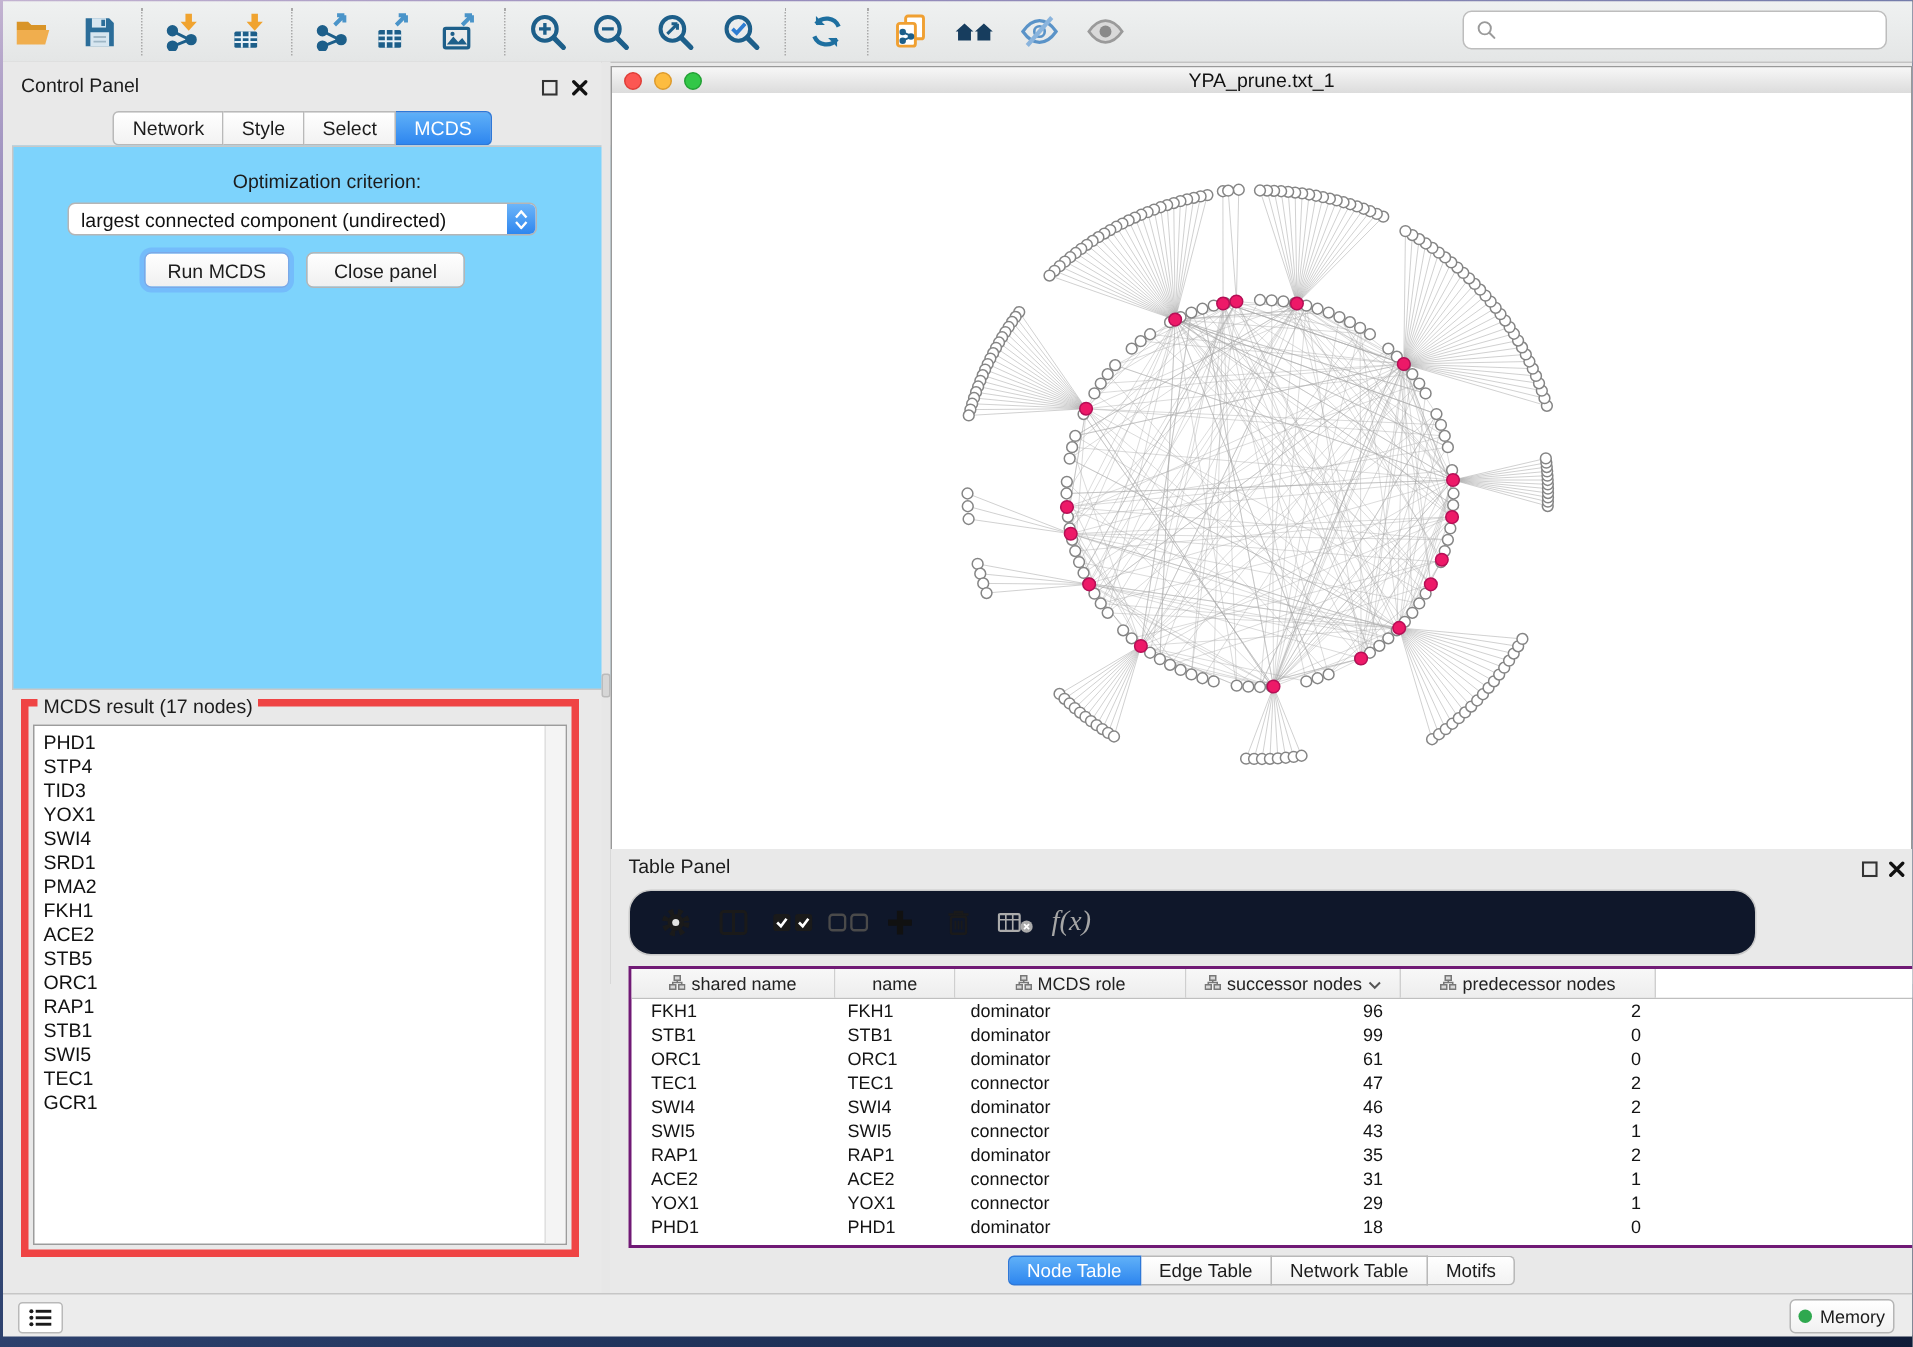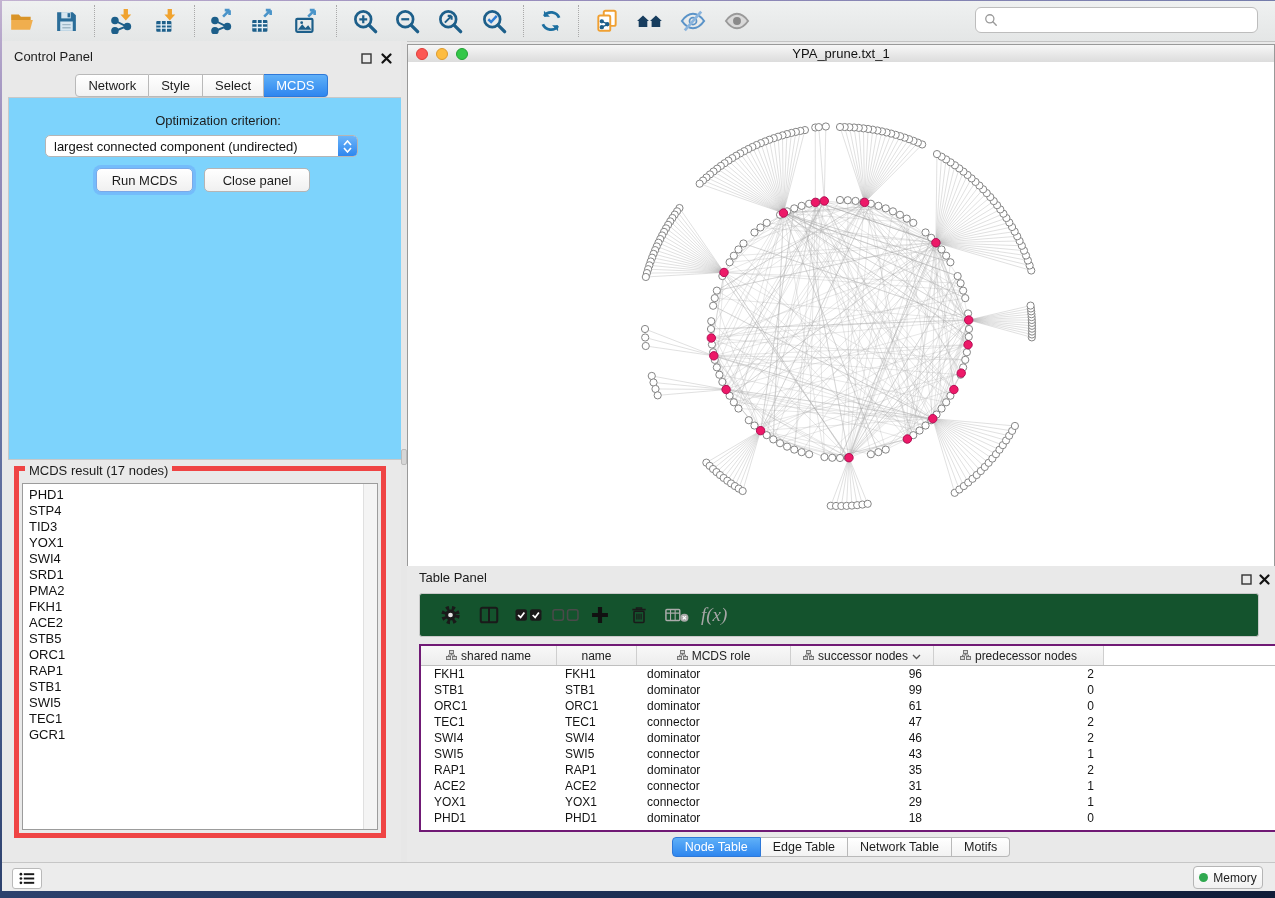"f(x)" .tp-toolbar { background: #14532d -> #0f172a; border-radius: 3px -> 15px; width: 840px -> 752px }
